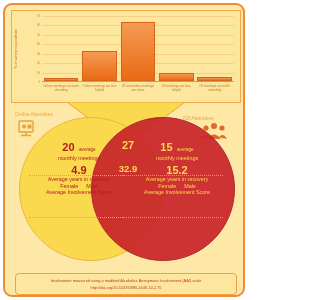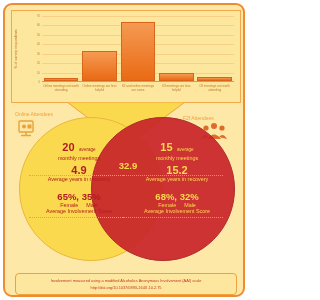"27" div.num-lg { html: none -> <div>27</div> }
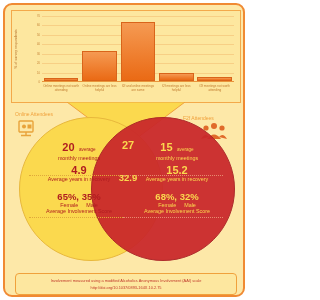"32.9" div.num-md { margin-top: 21px -> 12px }
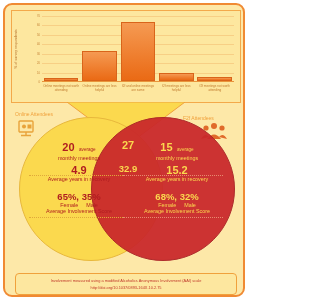"65%, 35%" div.num-md { html: <div>65%, 35%</div> -> none }
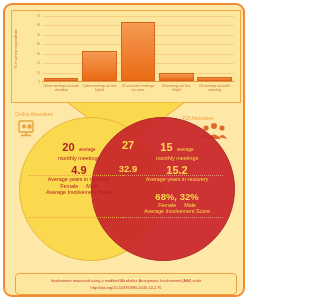"68%, 32%" div.num-md { html: <div>68%, 32%</div> -> none }
